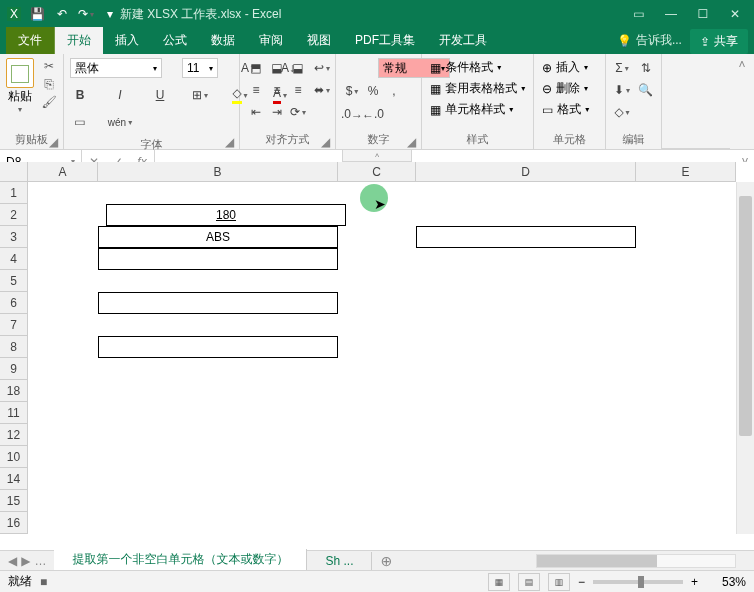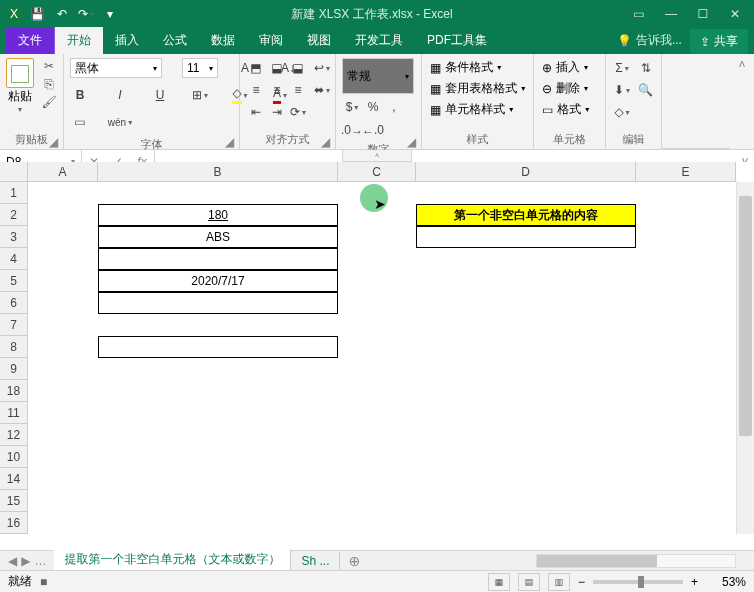"新建 XLSX 工作表.xlsx - Excel" .titlebar .title { text-align: center -> none }
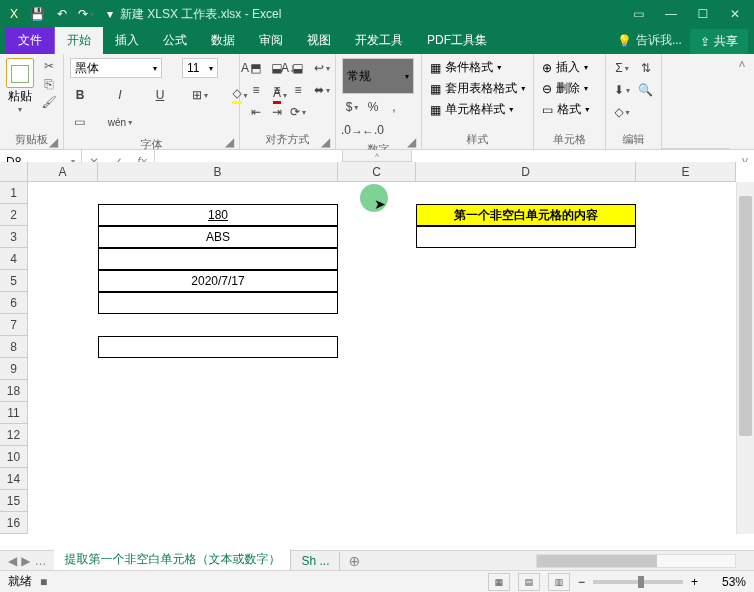"文件" .tab-file { background: #6d28d9 -> #4d7c0f }
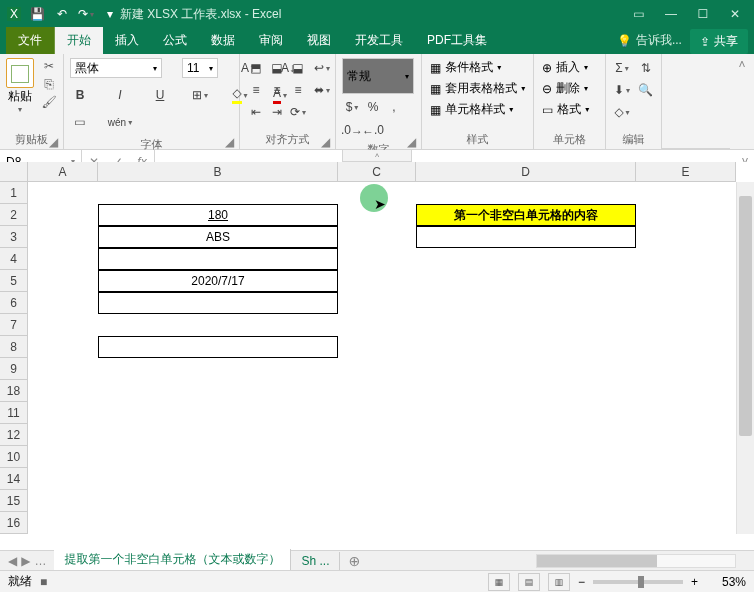"开发工具" div.tab { order: before "PDF工具集" -> after "PDF工具集" }
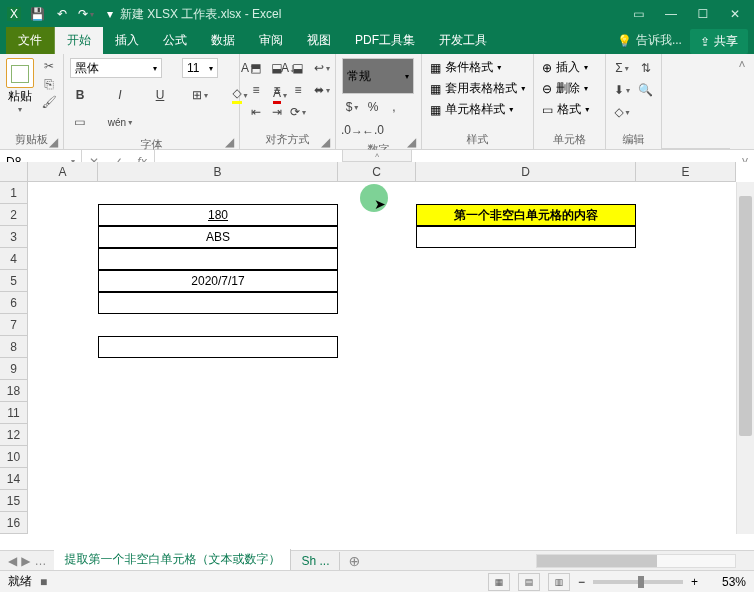"常规" .num-fmt { background: #737373 -> #fca5a5; height: 36px -> 20px; margin-left: none -> 36px }
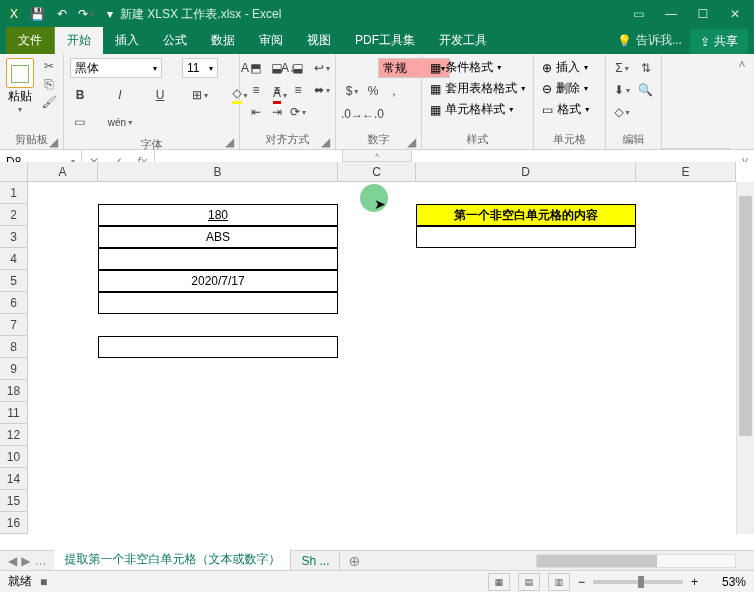"180" div.cell { left: 70px -> 78px }
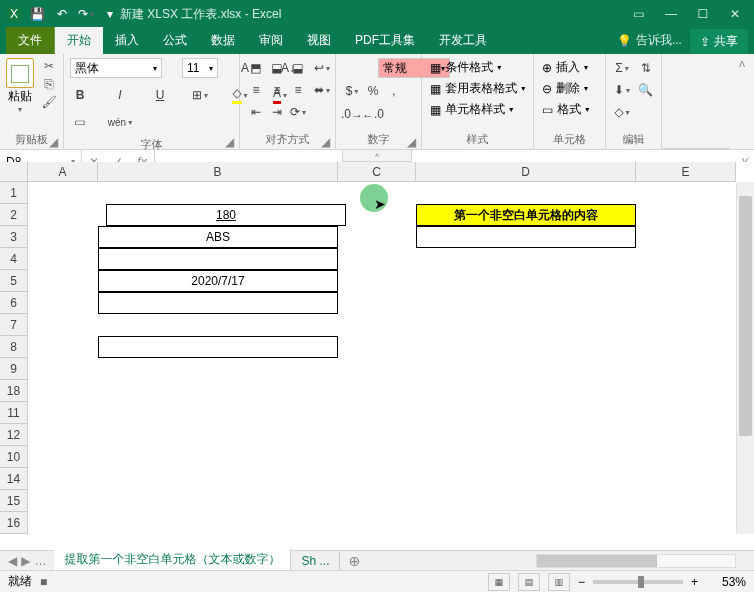"第一个非空白单元格的内容" div.cell { html: <div>第一个非空白单元格的内容</div> -> none }
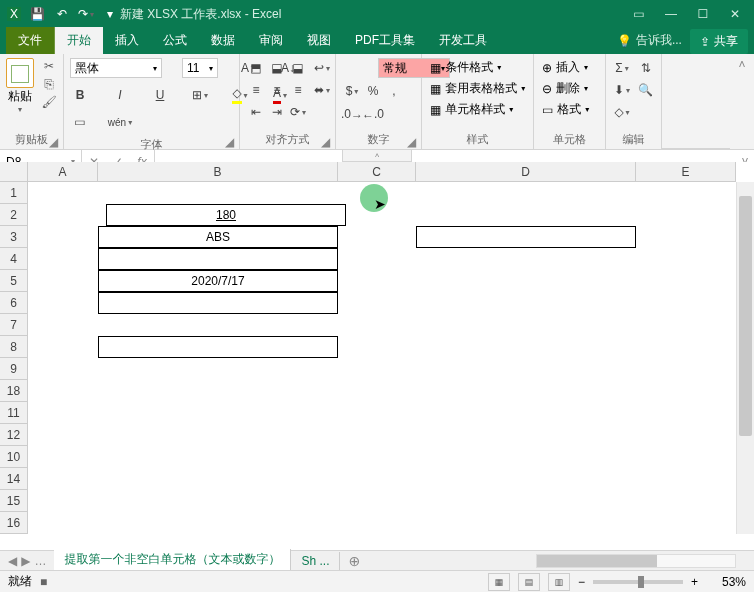"2020/7/17" div.cell { html: <div>2020/7/17</div> -> none }
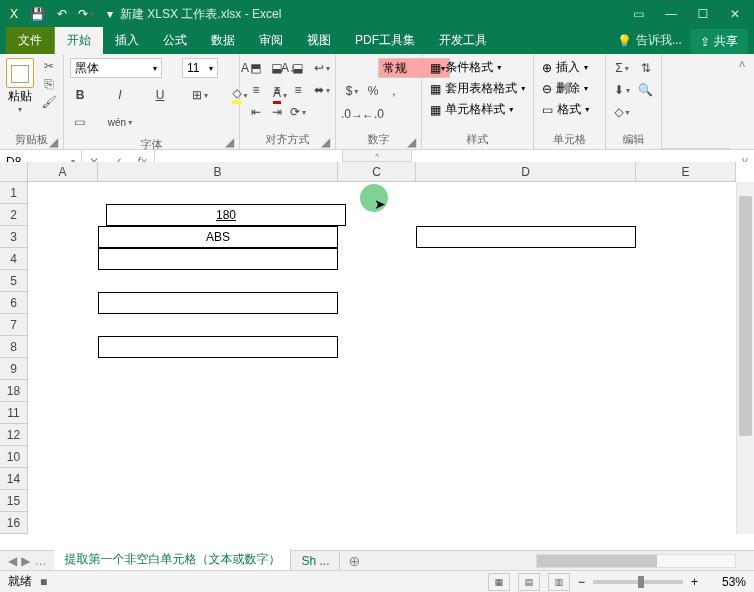"提取第一个非空白单元格（文本或数字）" .sheet-tab { padding: 2px 10px -> 2px 18px }
